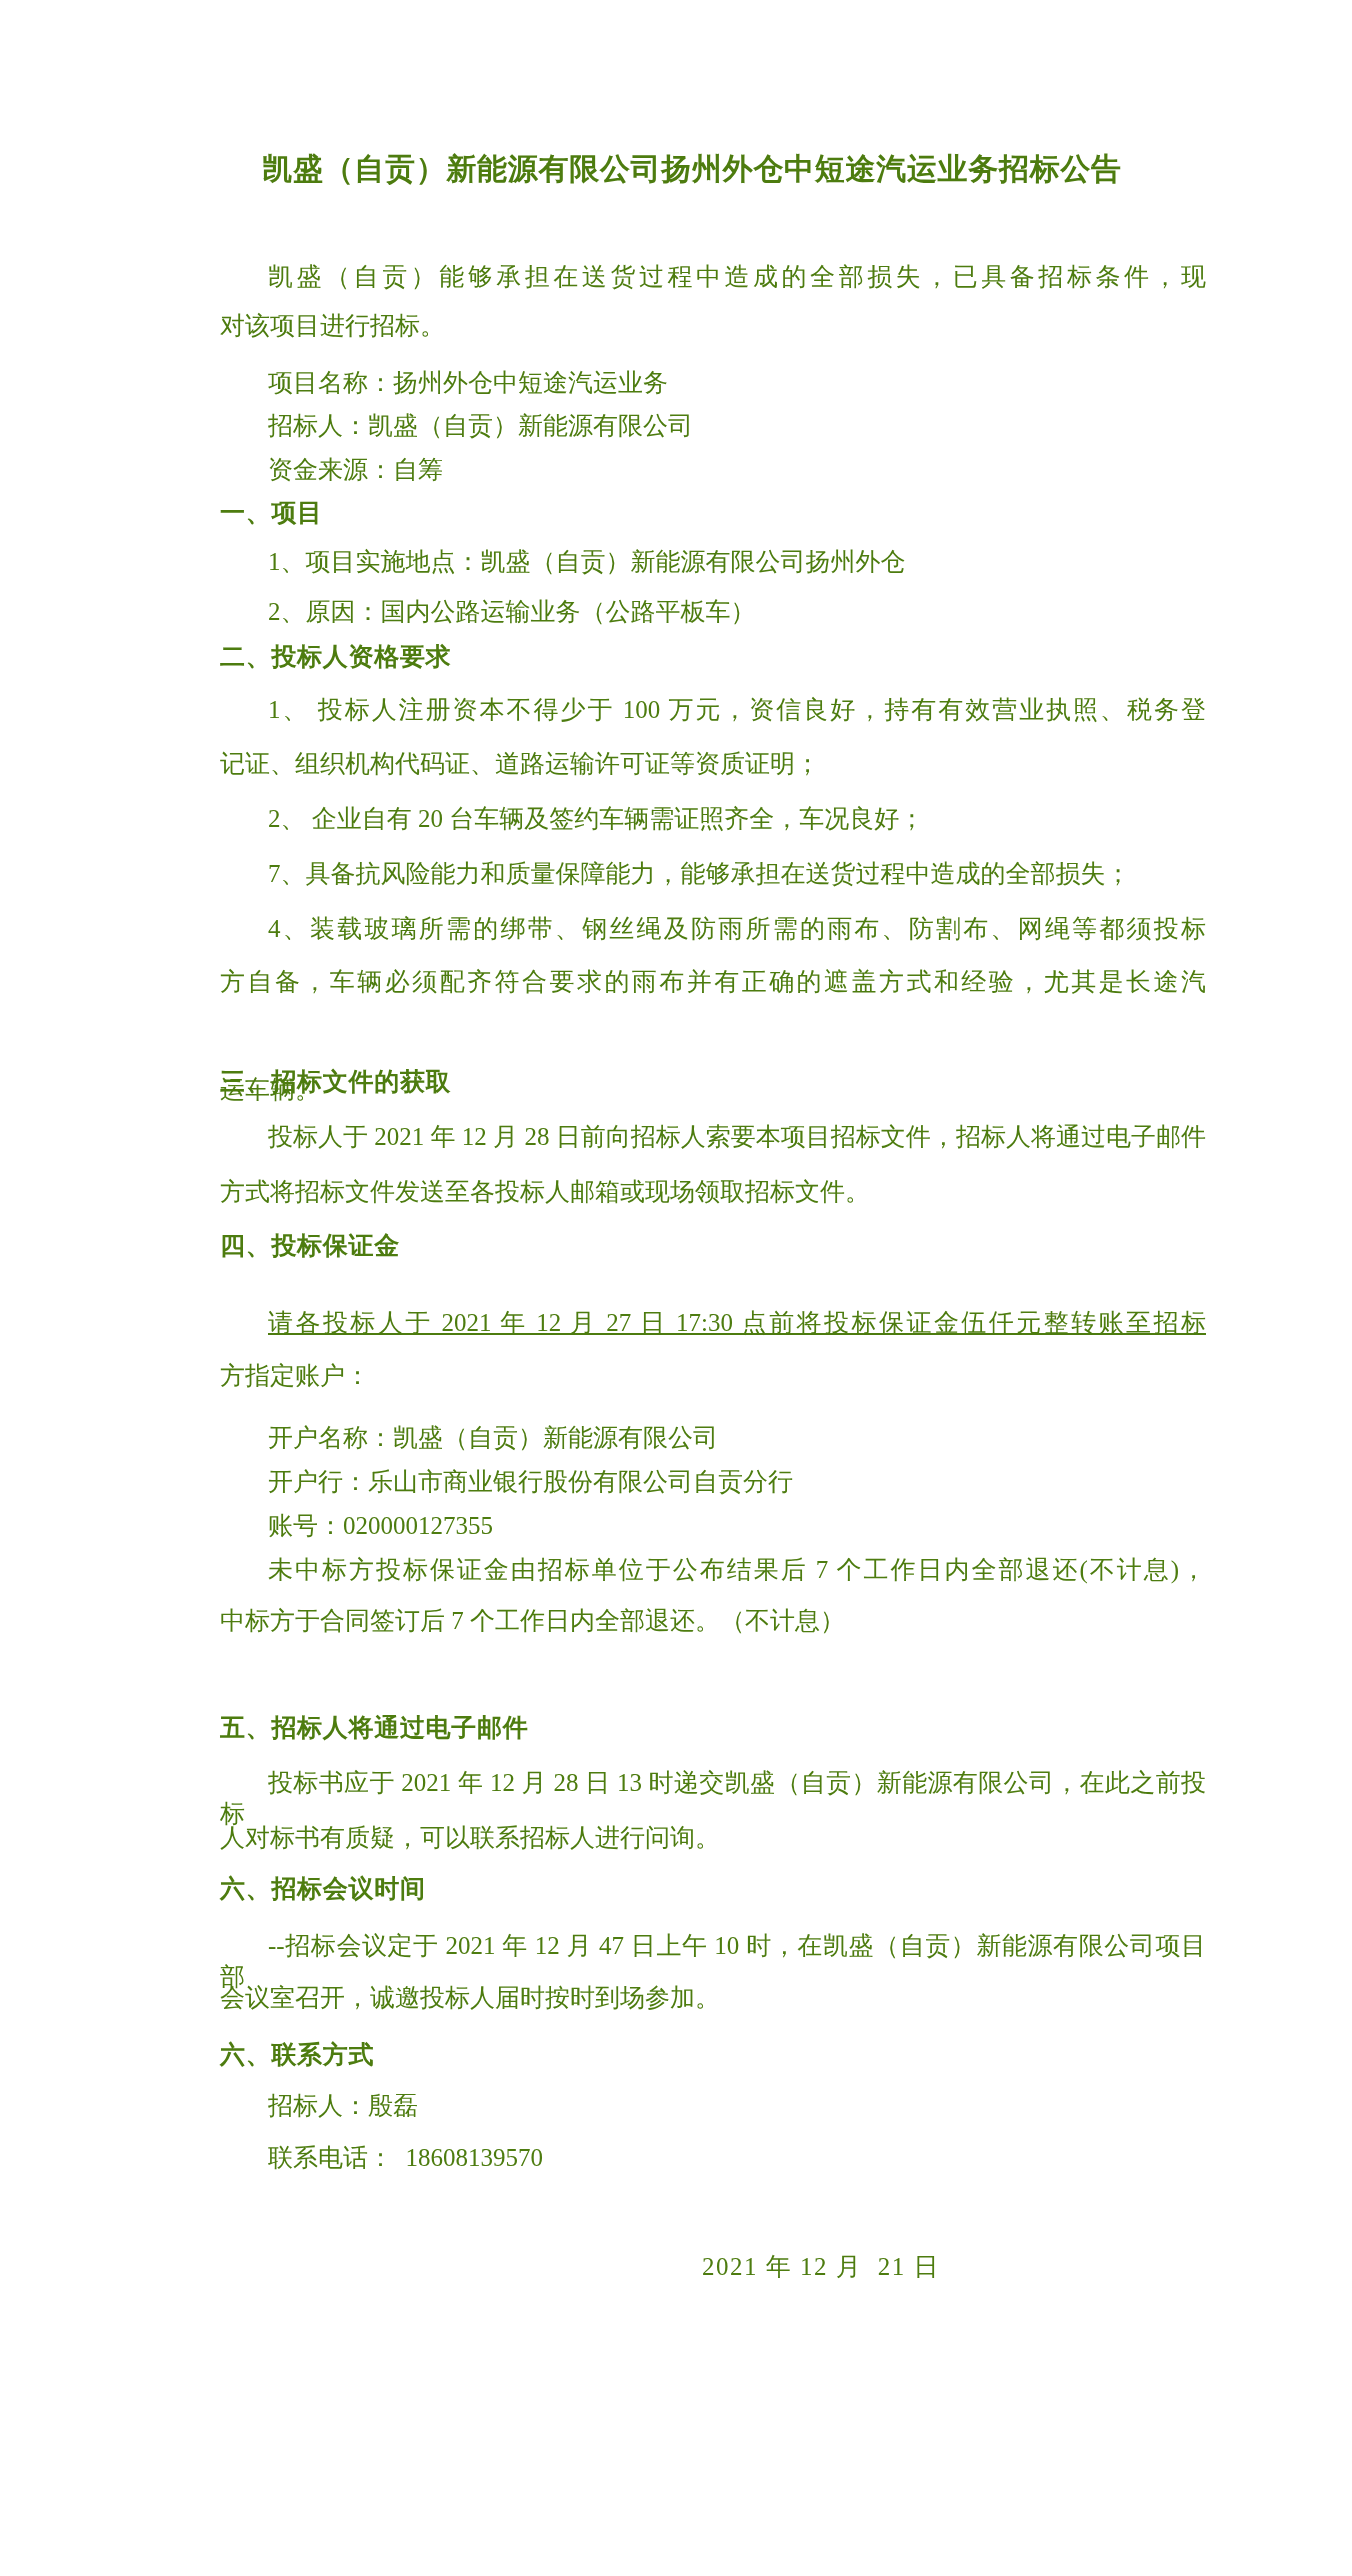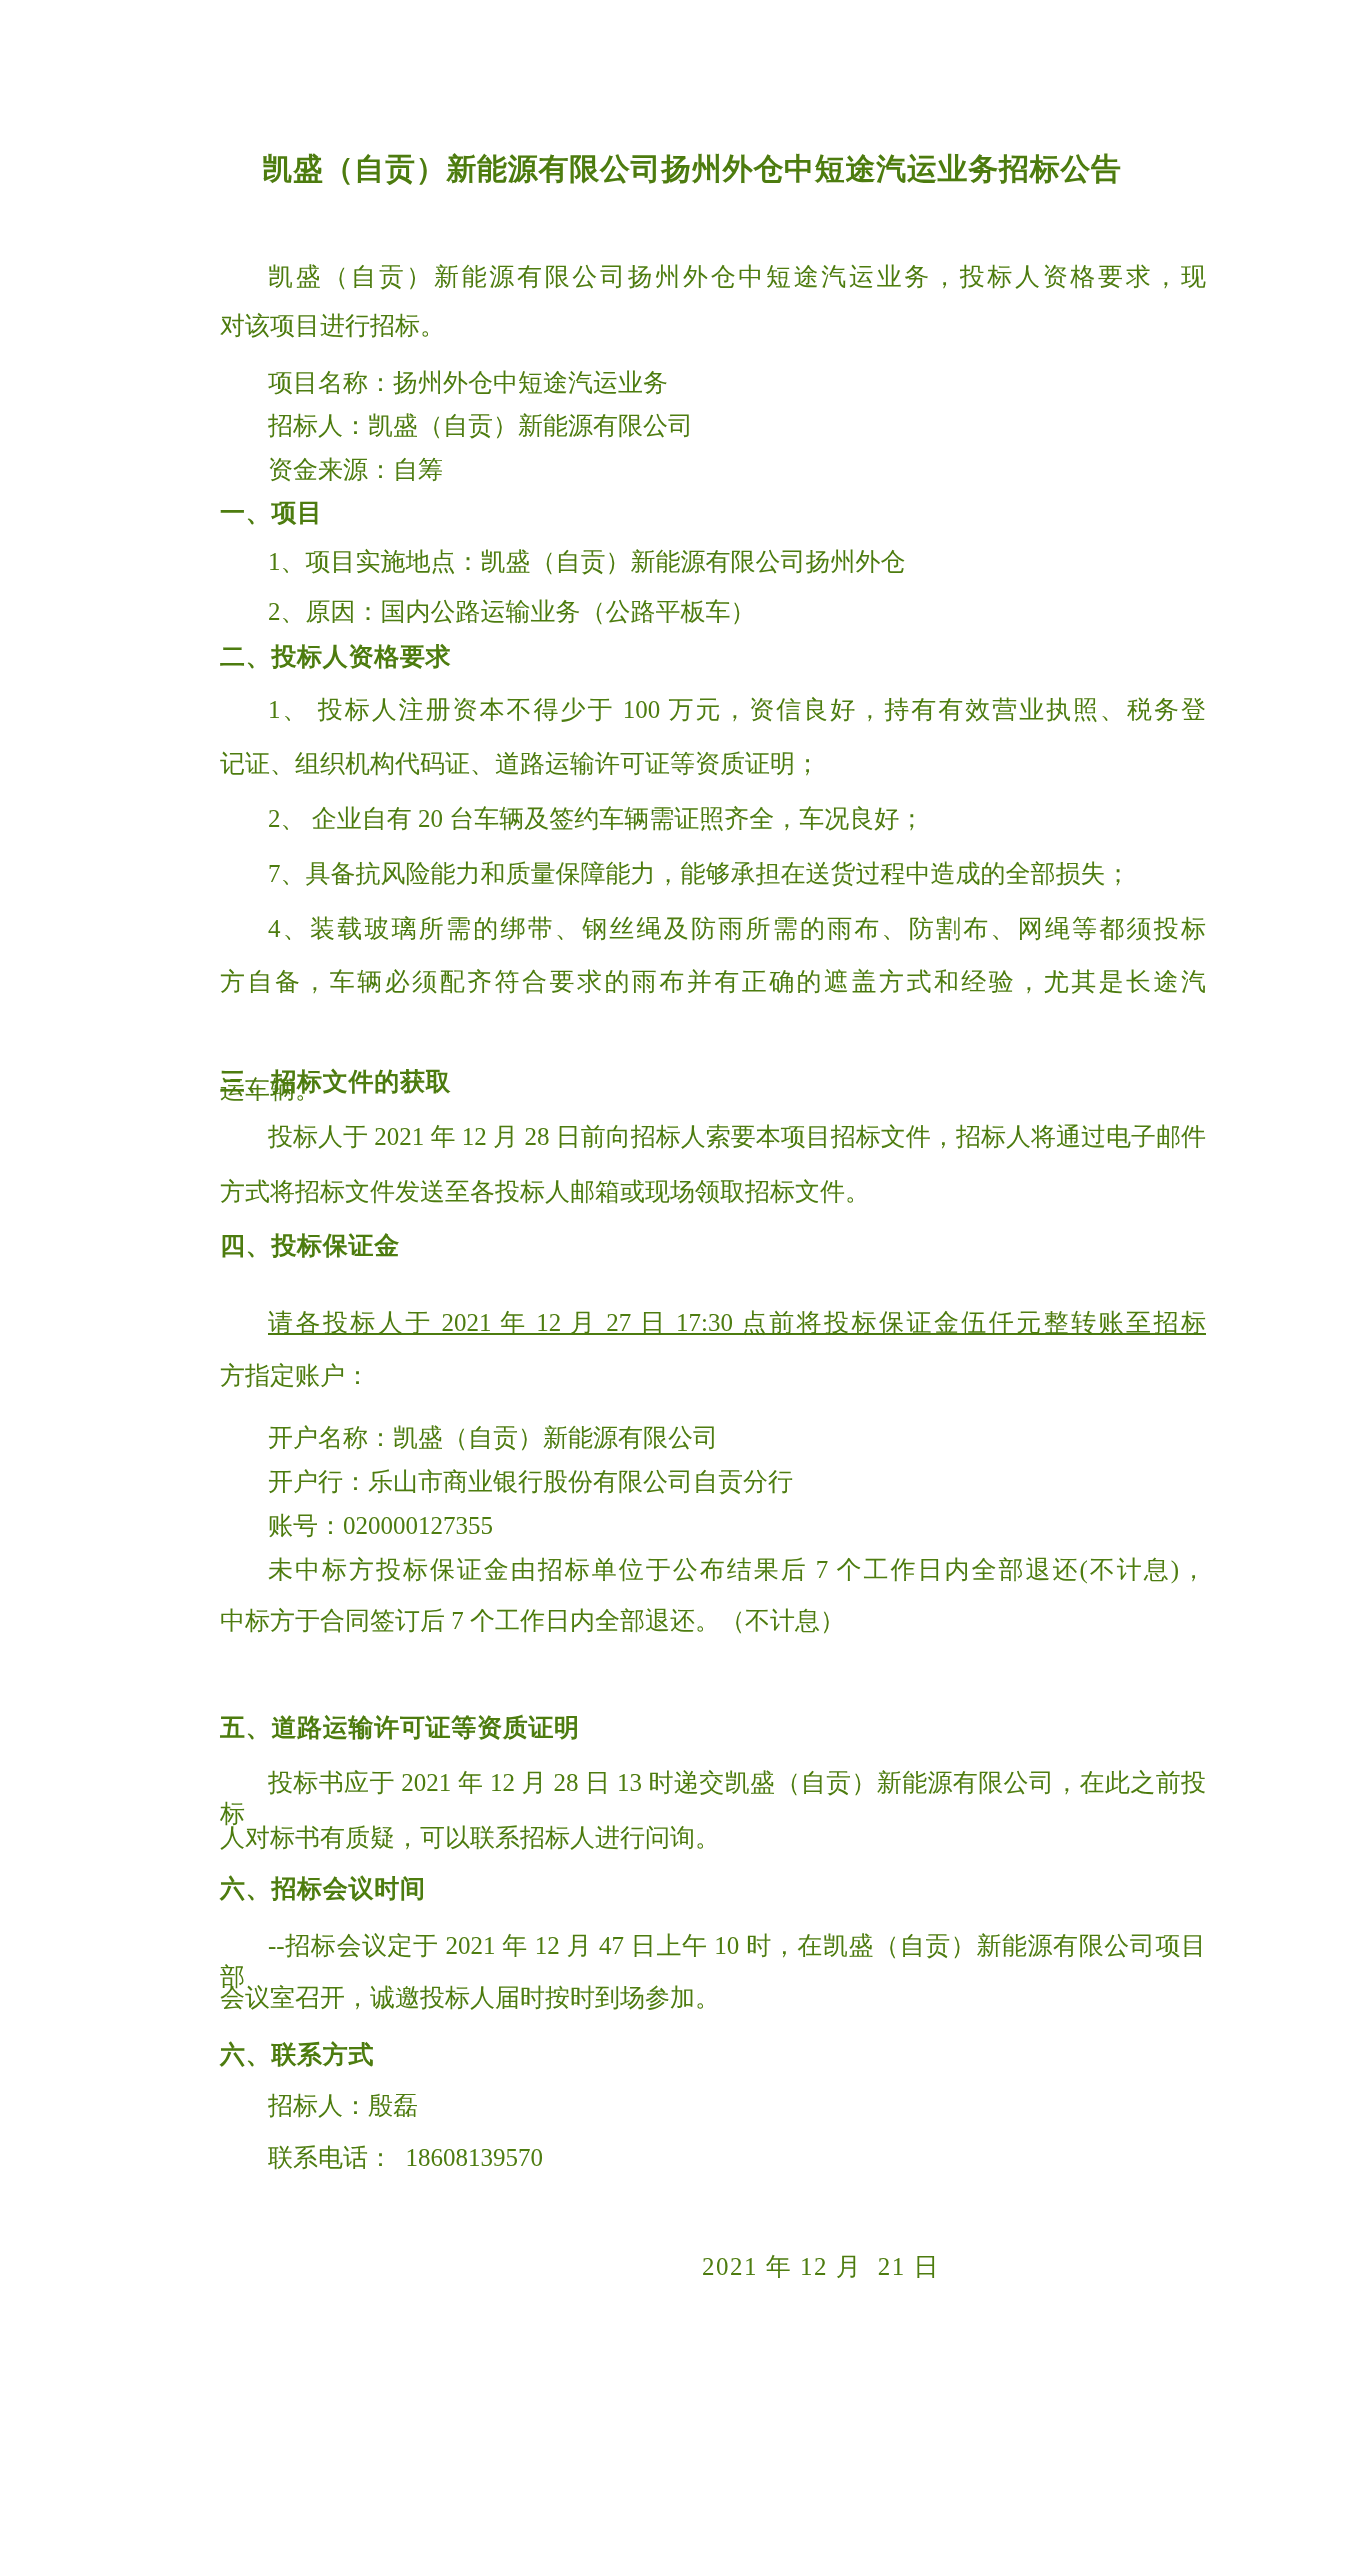"凯盛（自贡）新能源有限公司扬州外仓中短途汽运业务，投标人资格要求，现" div.line { text: 新能源有限公司扬州外仓中短途汽运业务，投标人资格要求 -> 能够承担在送货过程中造成的全部损失，已具备招标条件 }
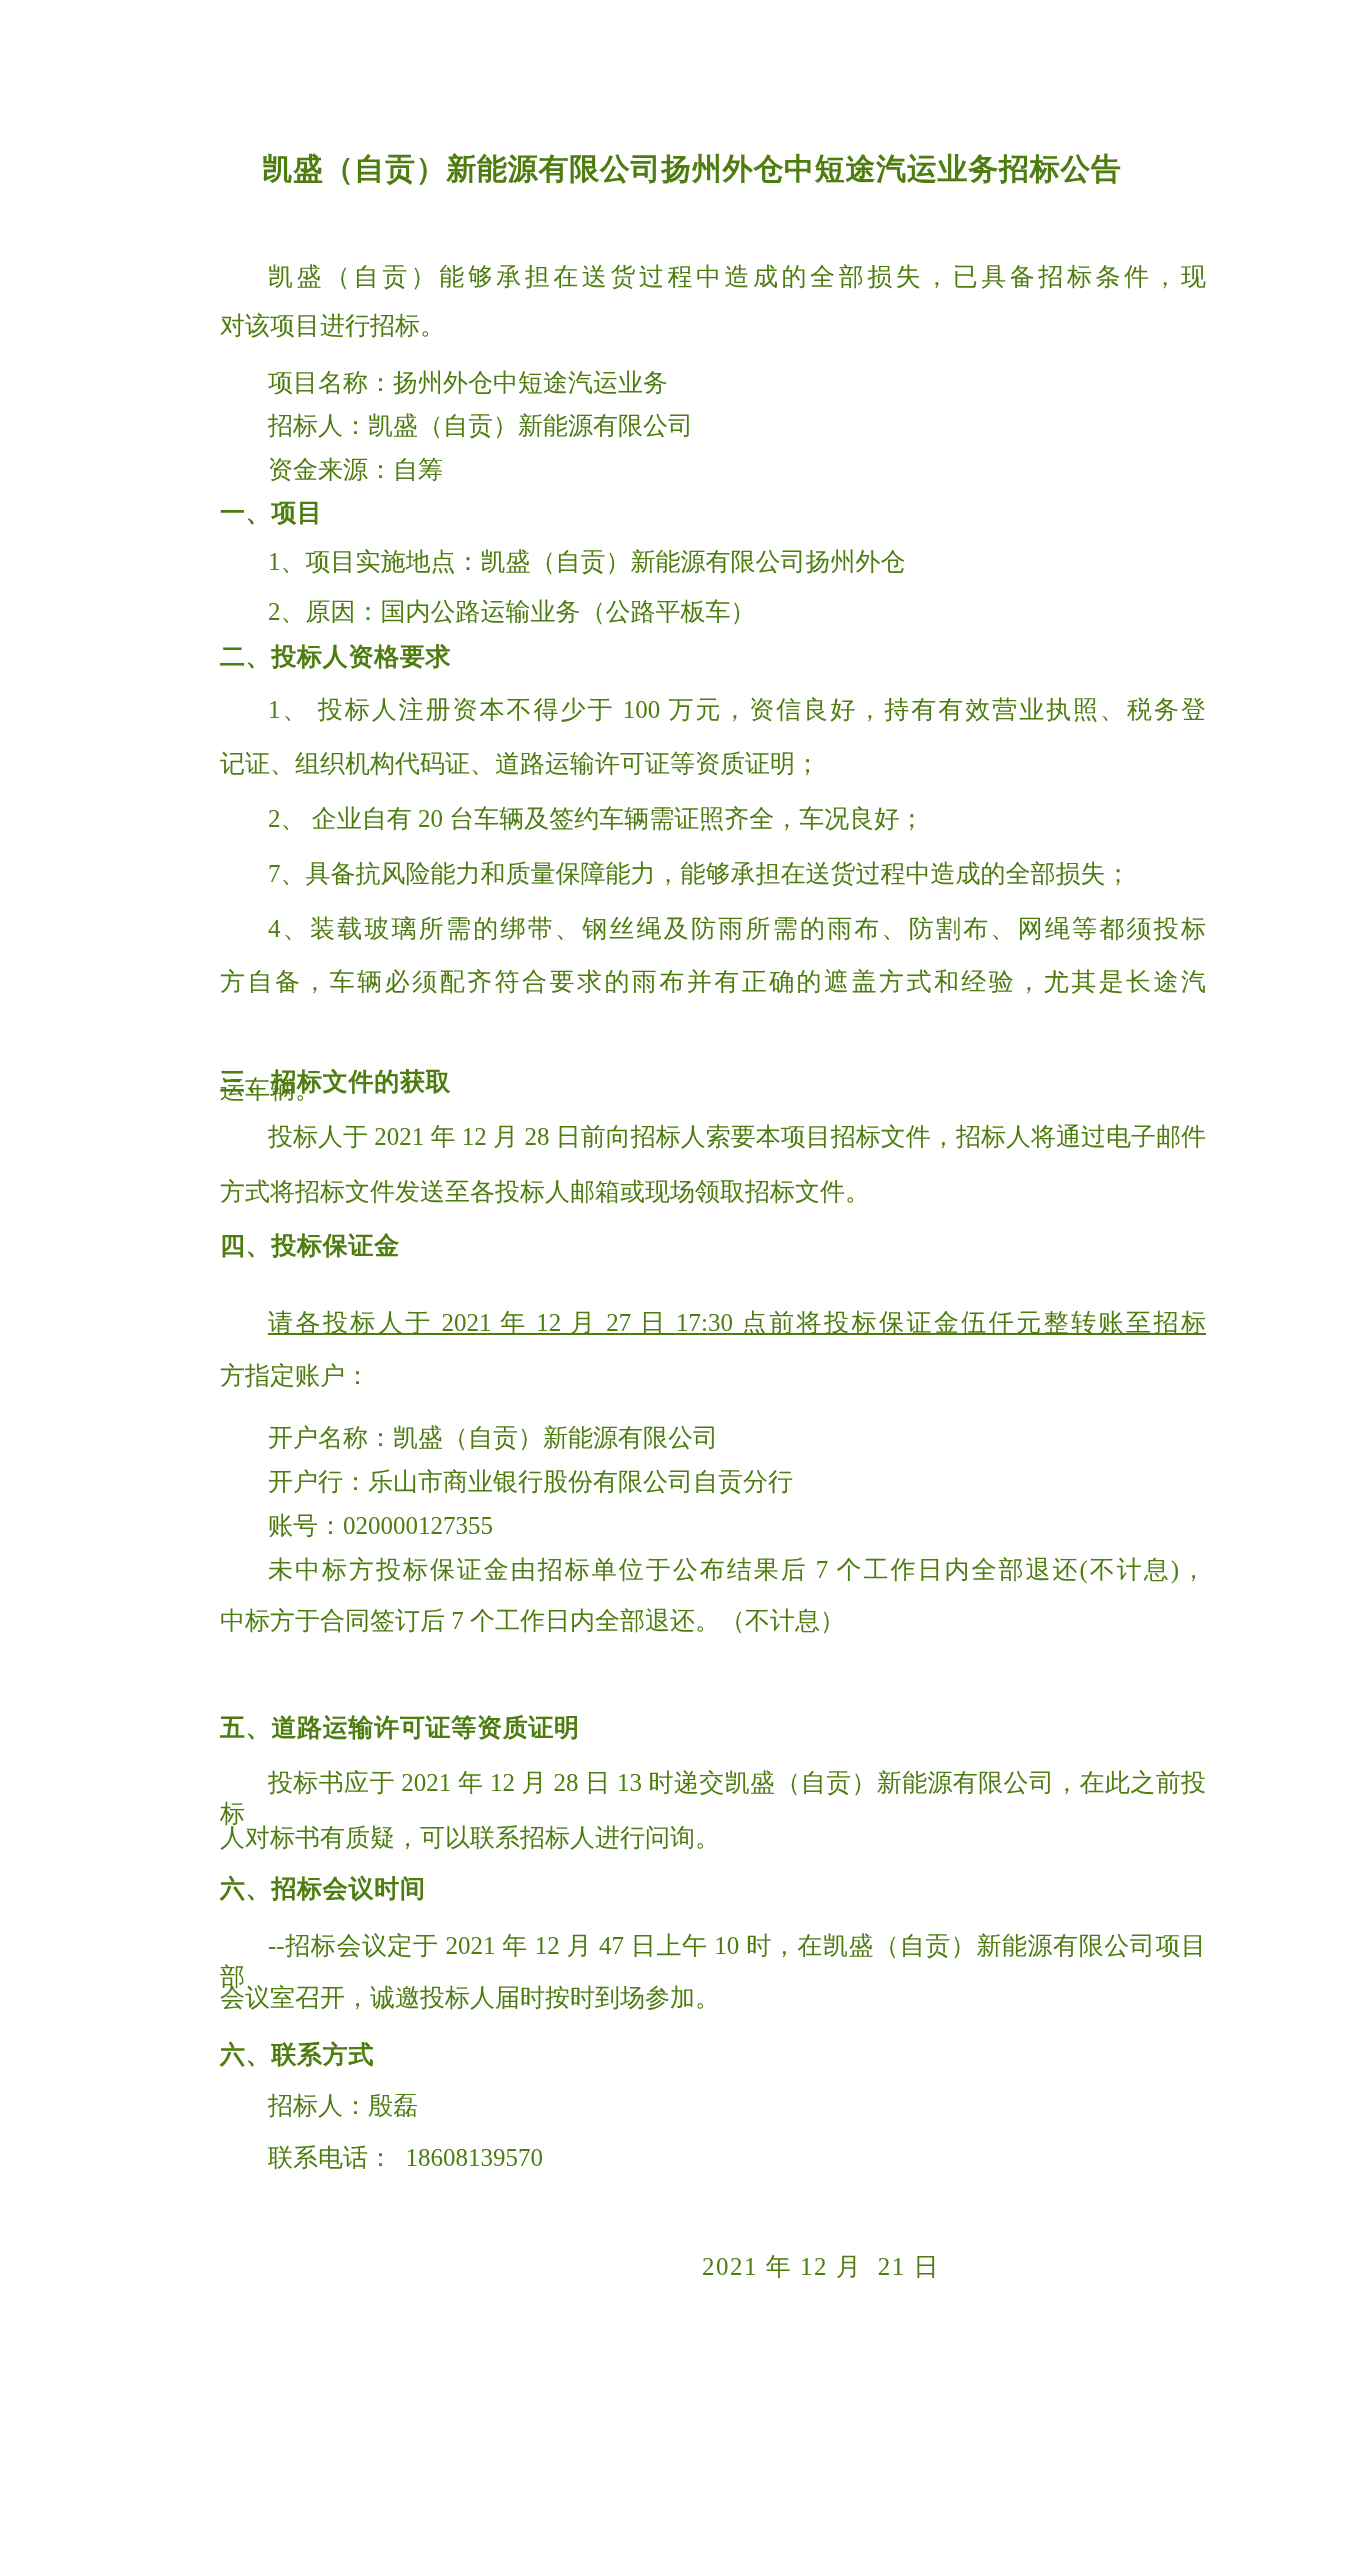"五、道路运输许可证等资质证明" div.line { text: 道路运输许可证等资质证明 -> 招标人将通过电子邮件 }
